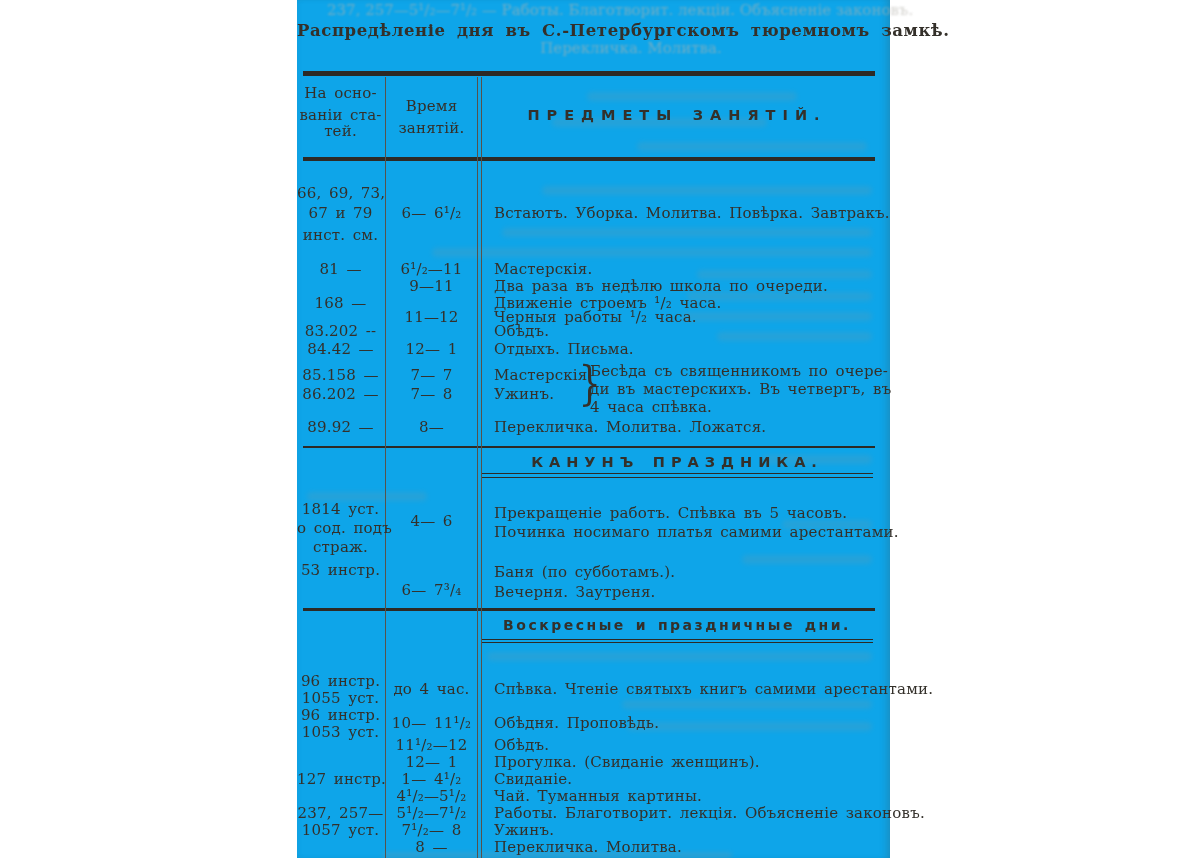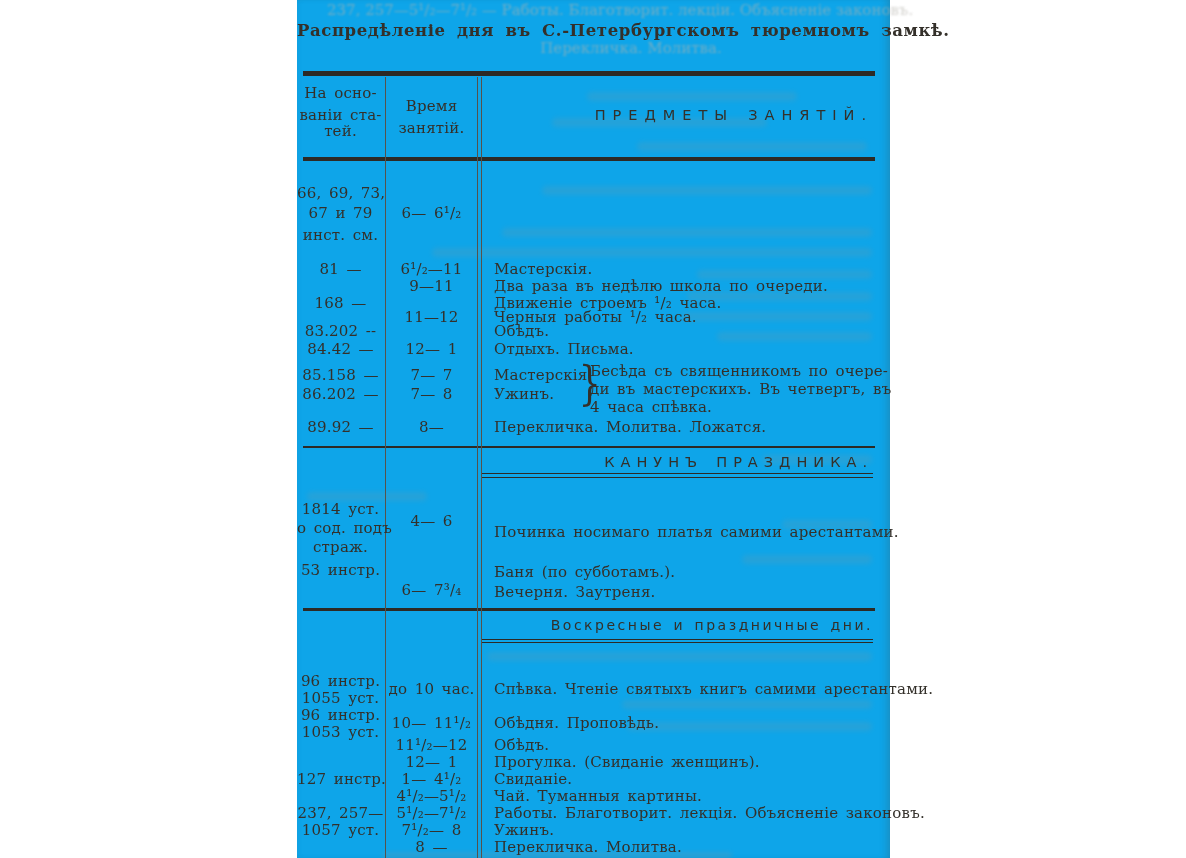"ПРЕДМЕТЫ ЗАНЯТІЙ." .sans { font-weight: normal -> bold; text-align: right -> none }
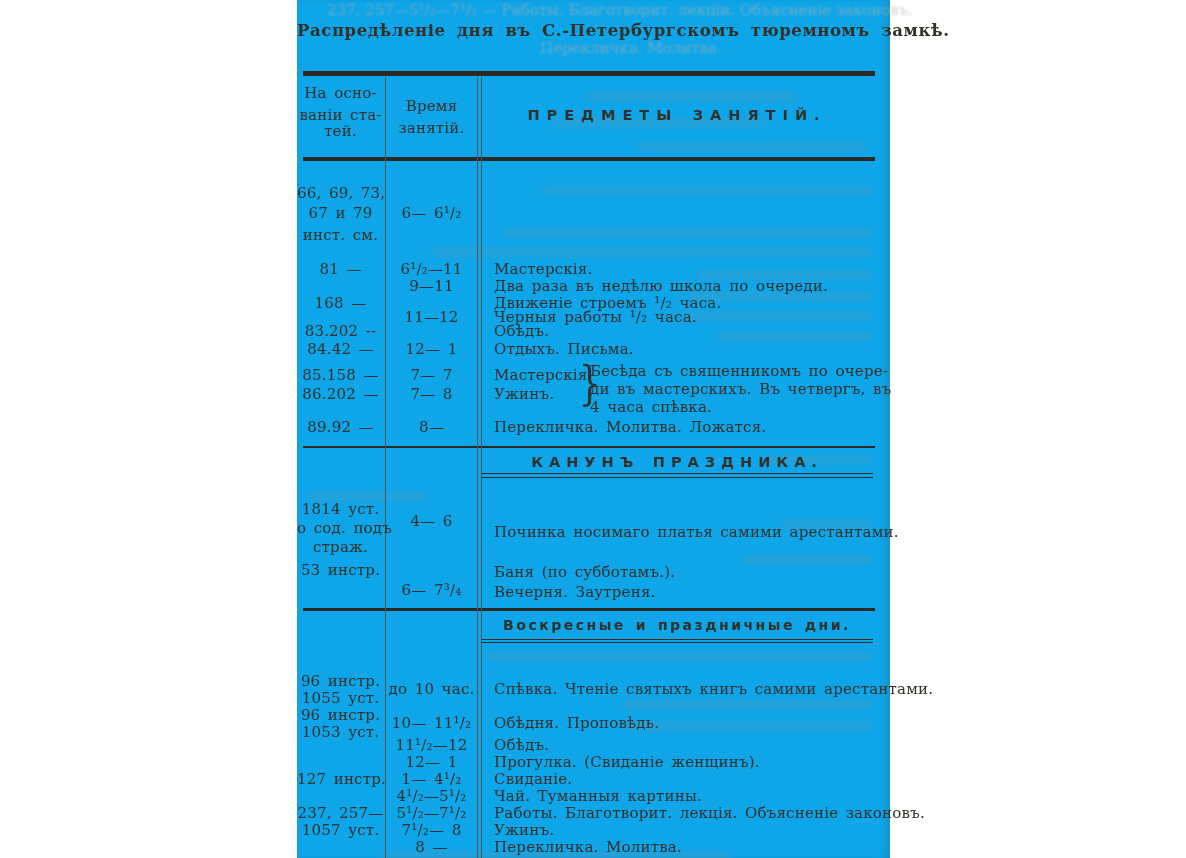"Встаютъ. Уборка. Молитва. Повѣрка." div.t { html: none -> <div>Встаютъ. Уборка. Молитва. Повѣрка. Завтракъ.</div> }
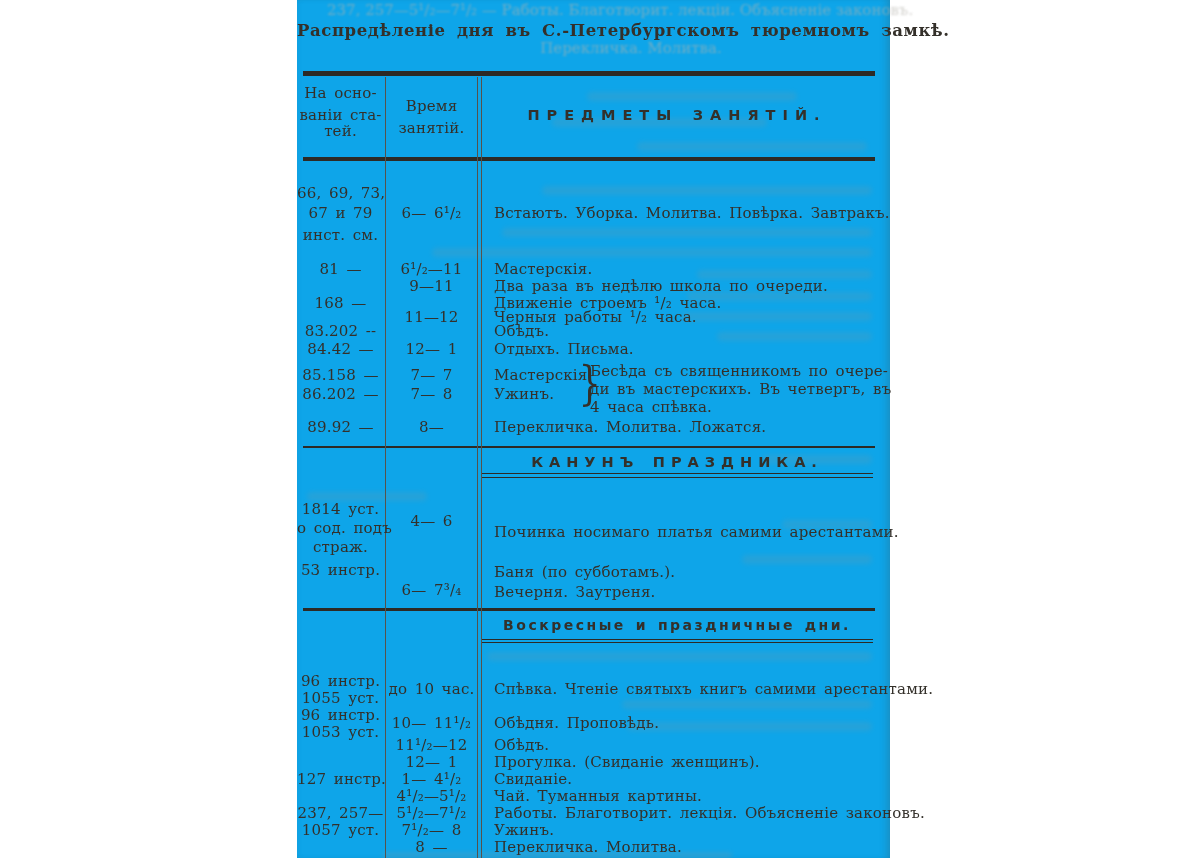"Прекращеніе работъ. Спѣвка въ 5" div.t { html: none -> <div>Прекращеніе работъ. Спѣвка въ 5 часовъ.</div> }
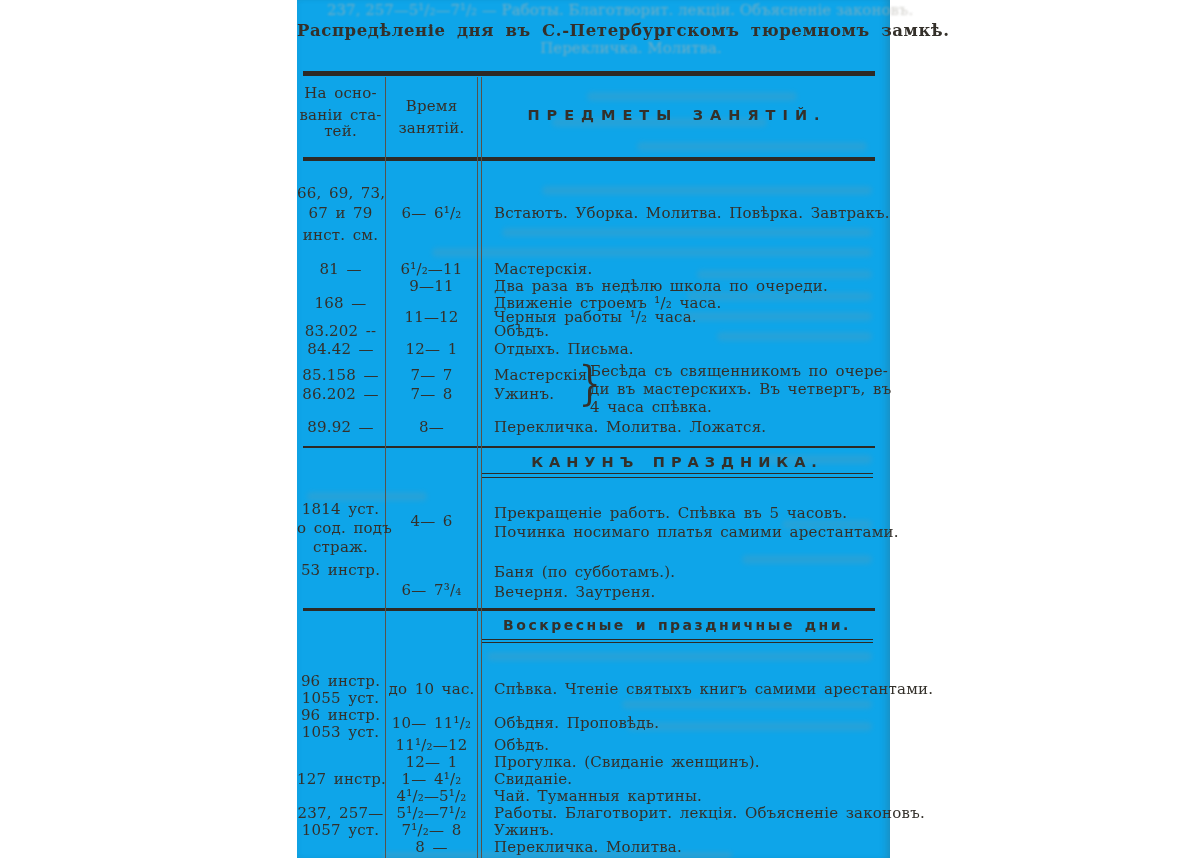"до 10 час." div.t { text: 10 -> 4 }
